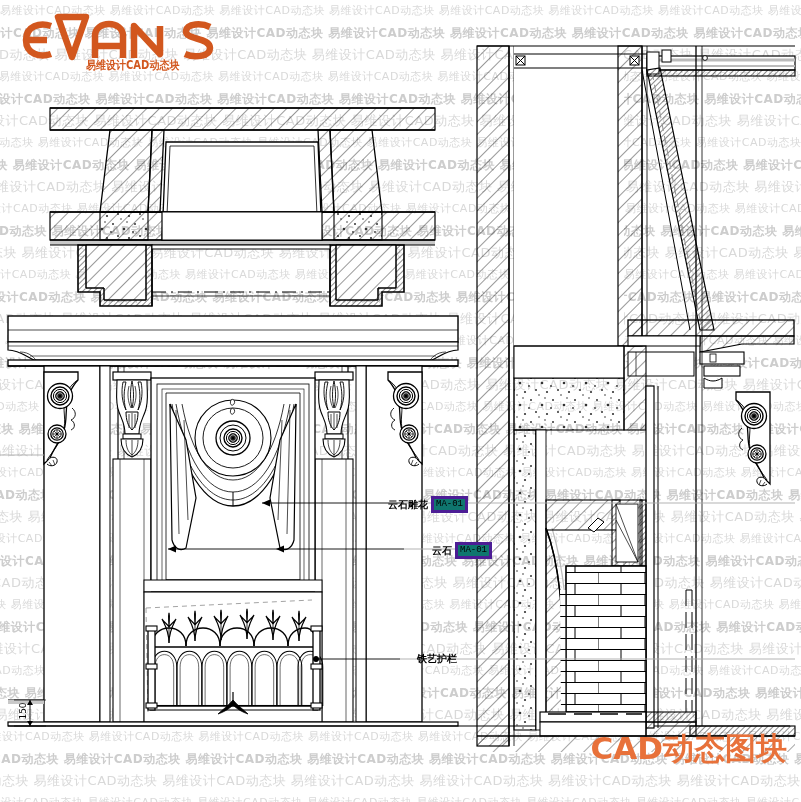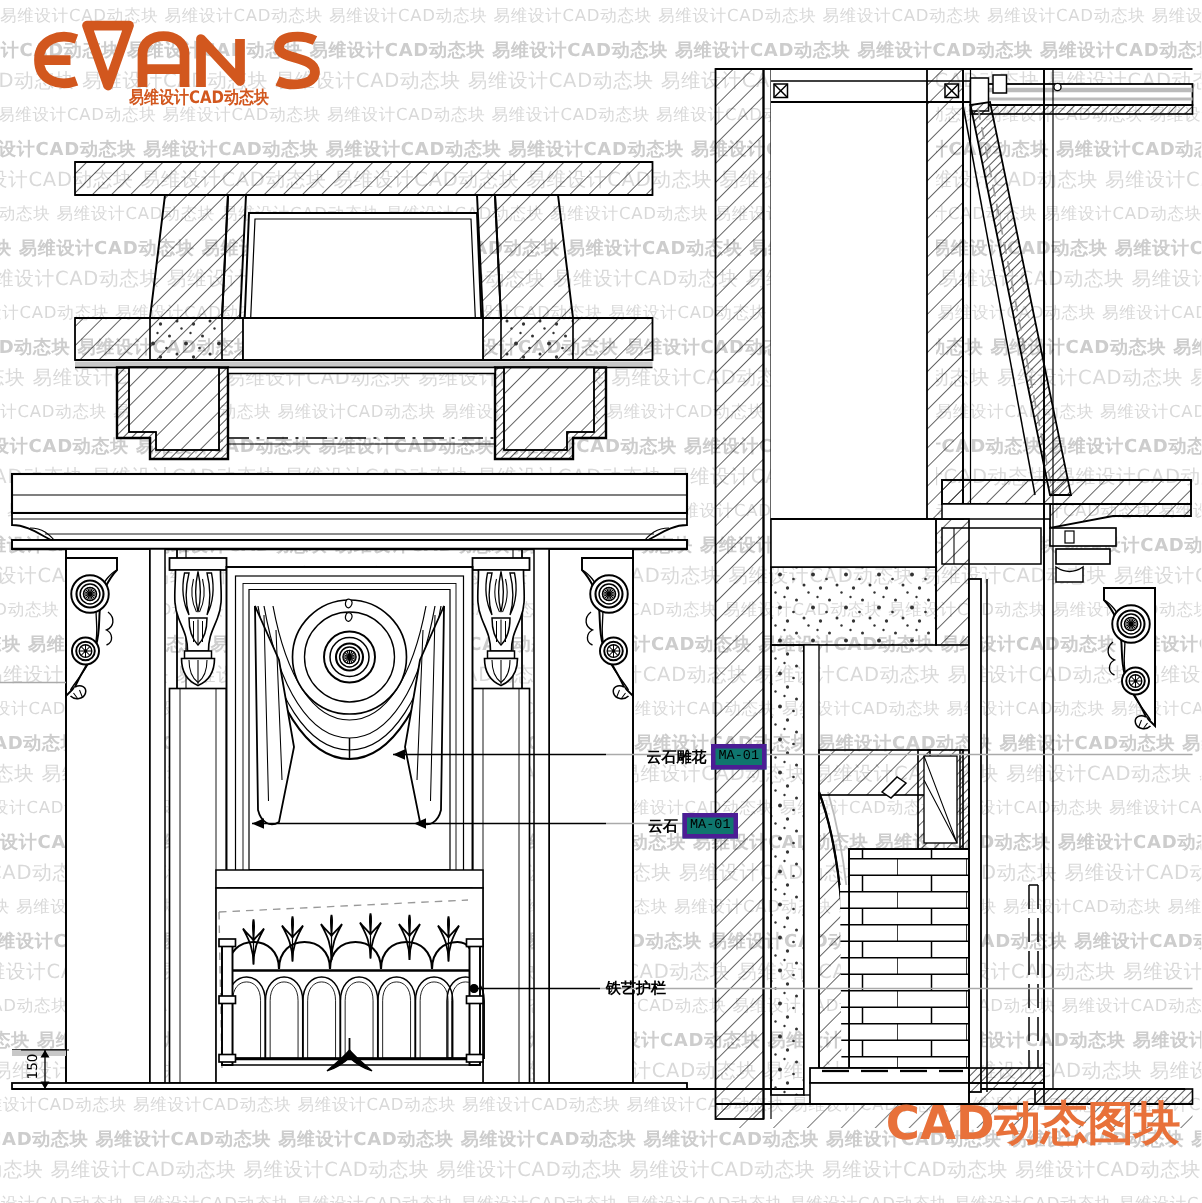"云石雕花" div.anno { left: 431px -> 388px }
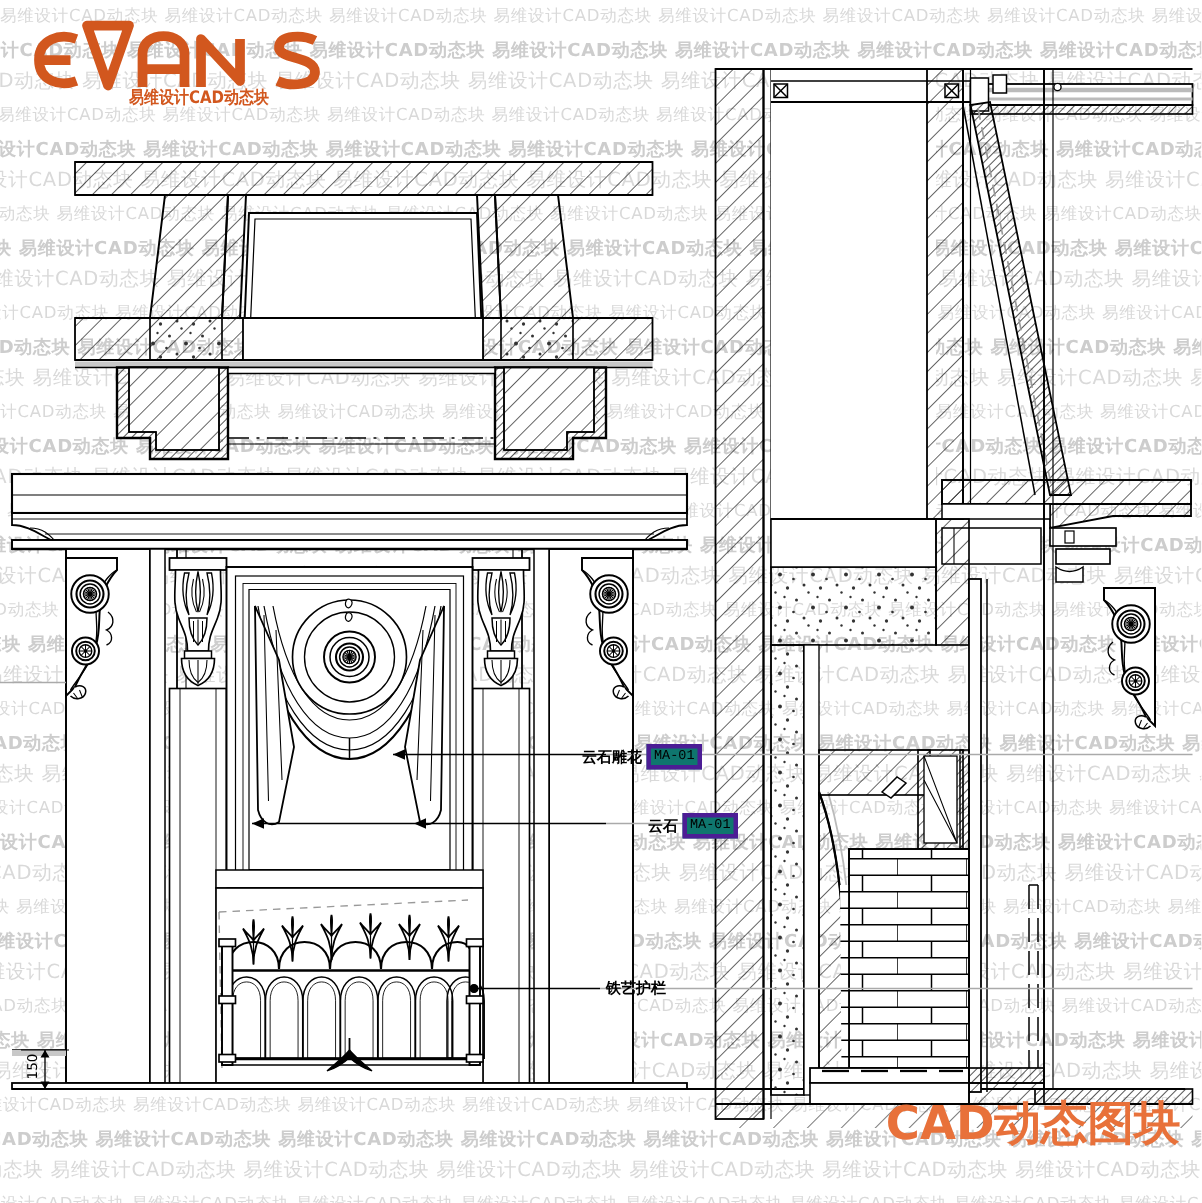"铁艺护栏" div.anno { left: 404px -> 417px }
